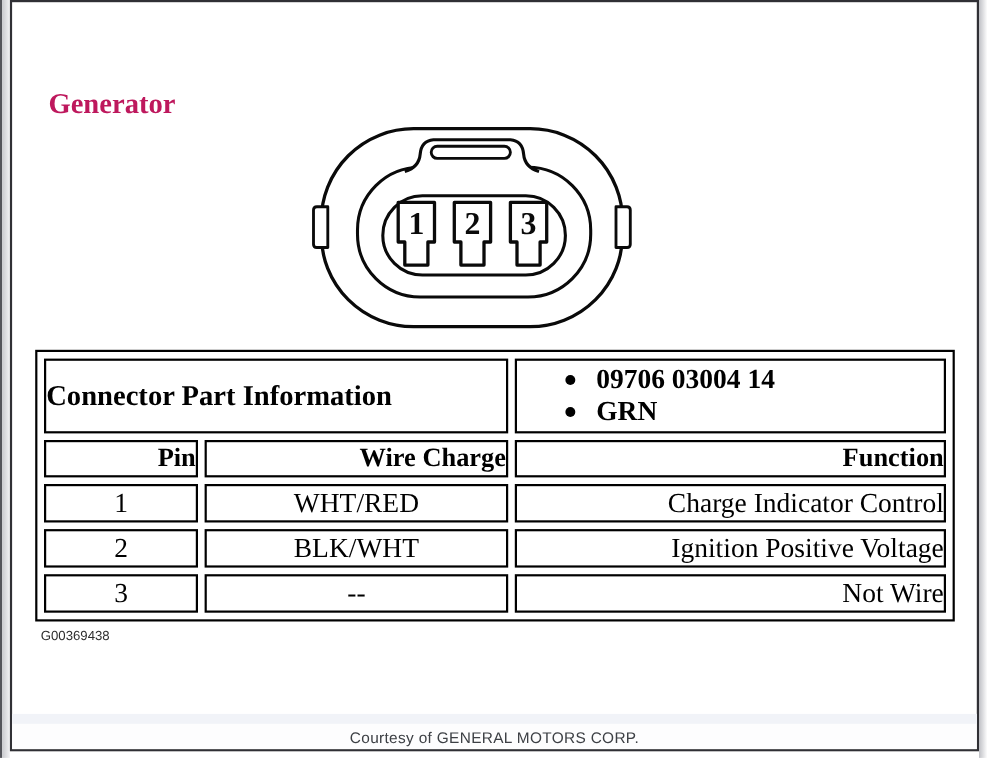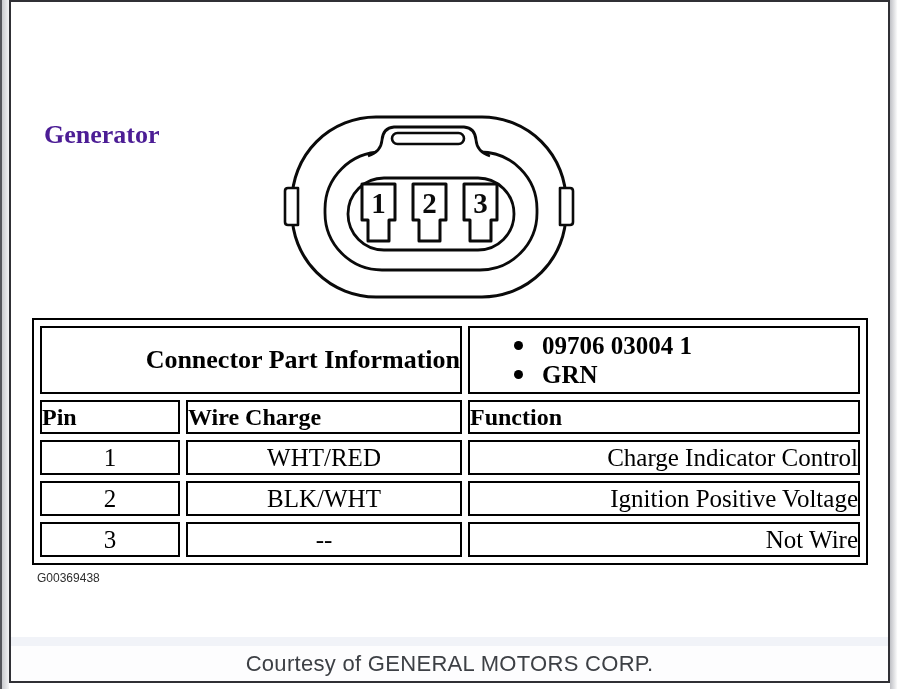"Generator" .gen-label { color: #4c1d95 -> #be185d; margin-top: 40px -> none }
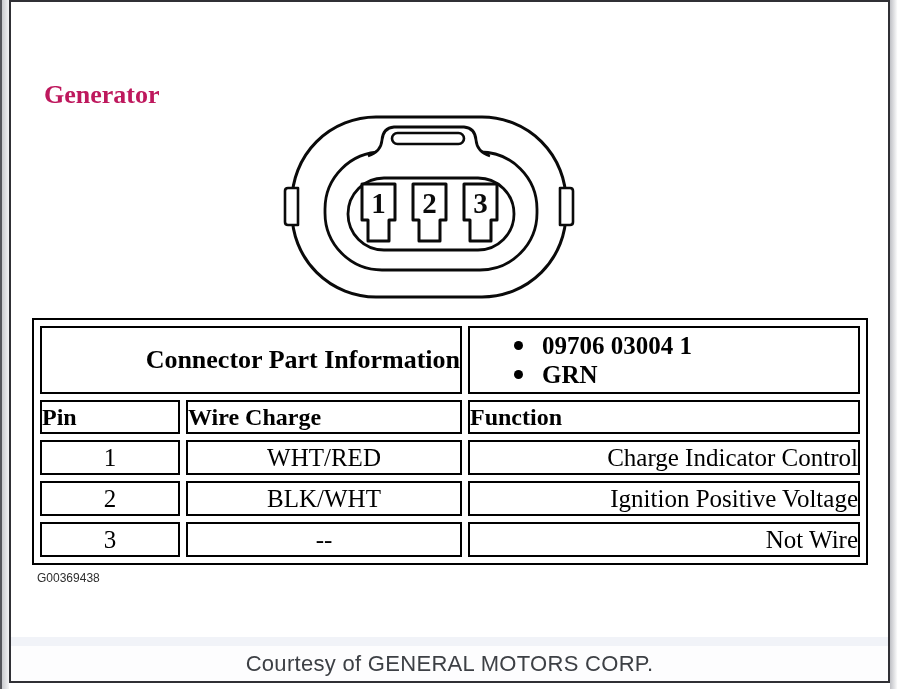"Connector Part Information" td.part-label { text-align: right -> left }
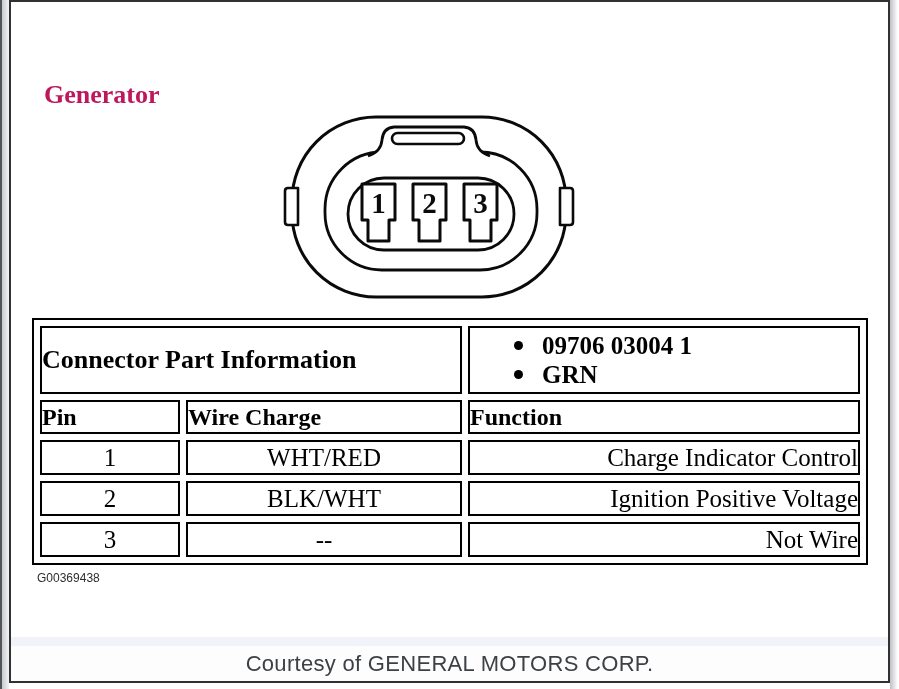"09706 03004 1" span { text: 1 -> 14 }
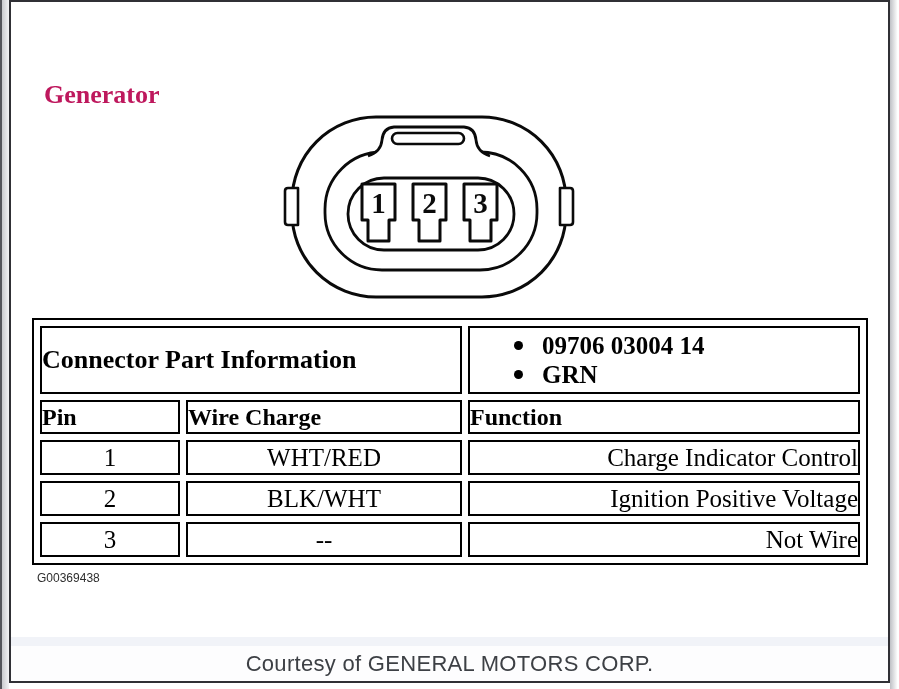"Pin" td.hdr { text-align: left -> right }
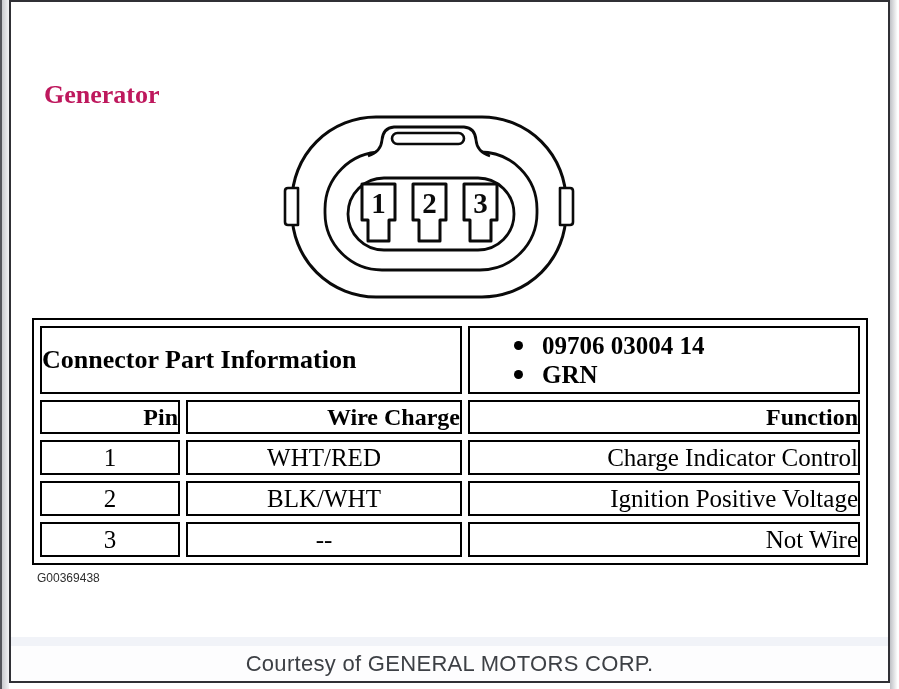"Courtesy of GENERAL MOTORS CORP." .card-footer { font-size: 22px -> 14px; height: 44px -> 32px }
